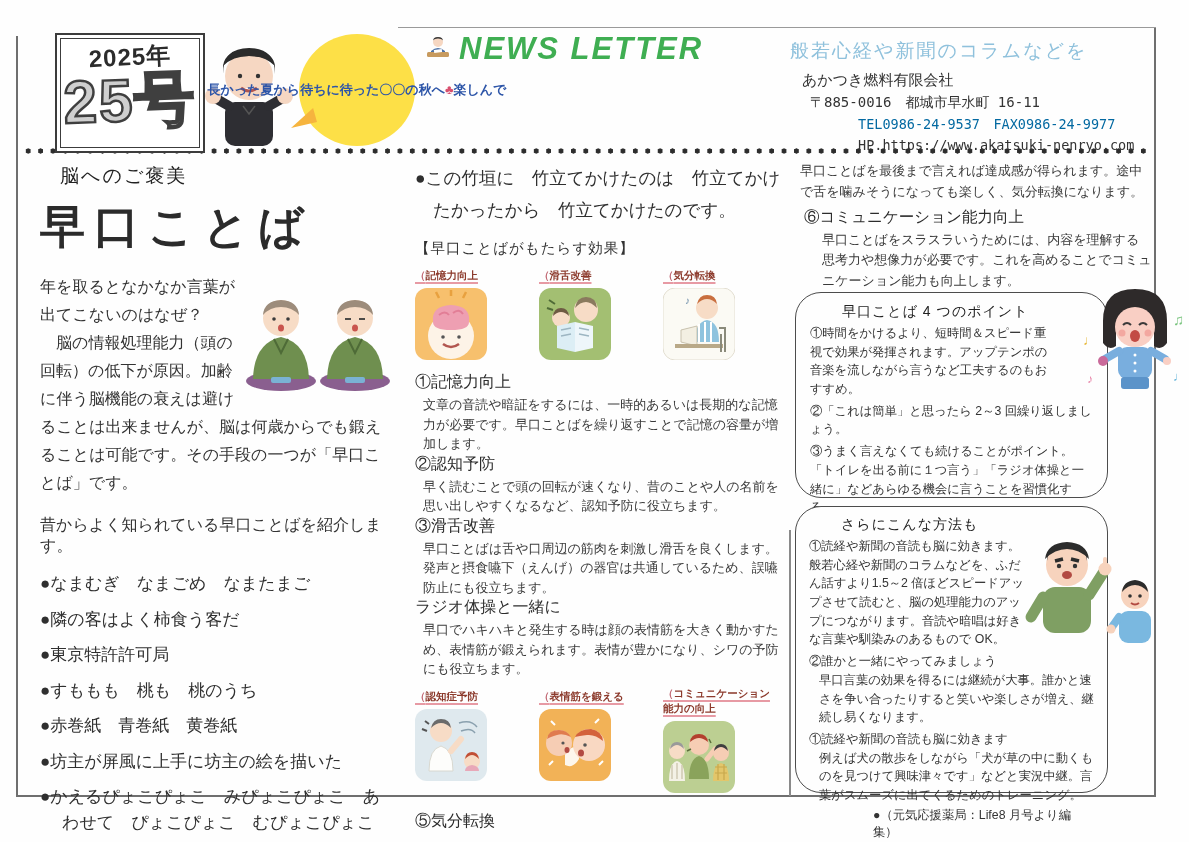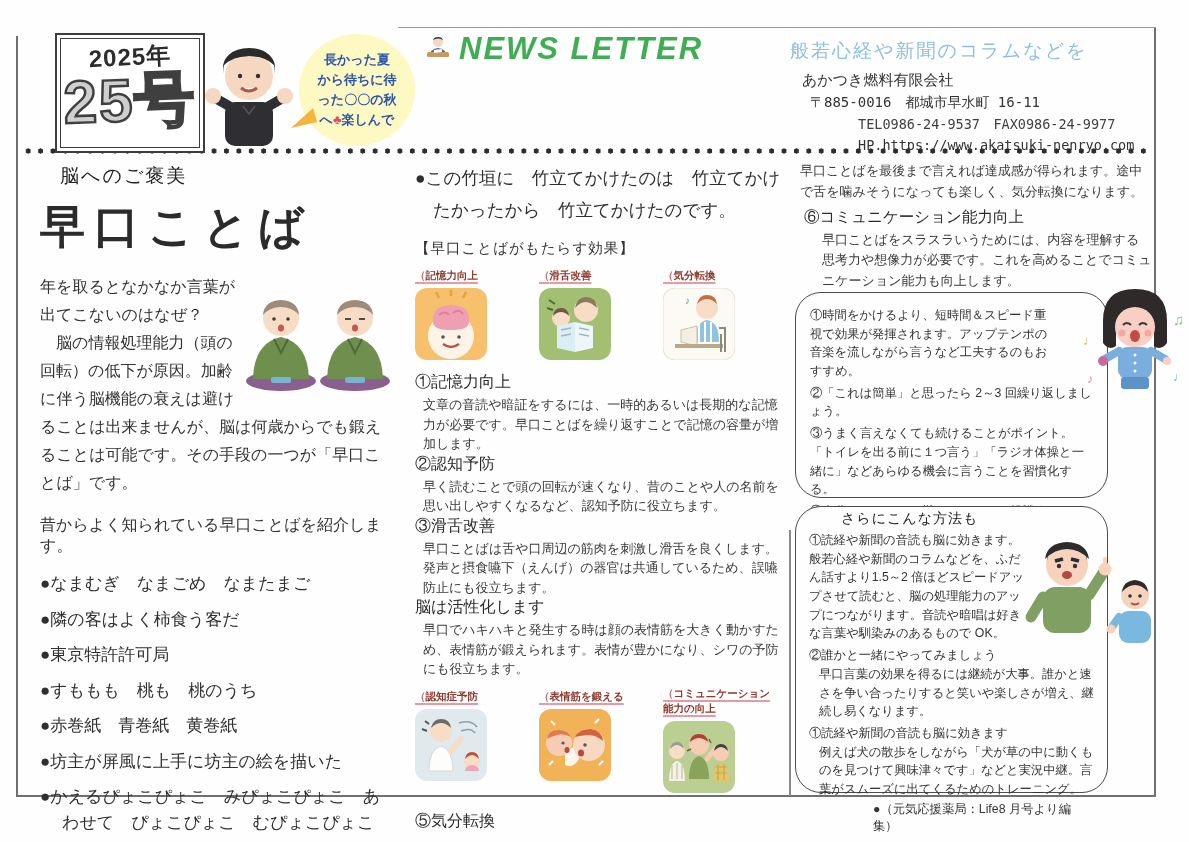"長かった夏" .bubble { background: #fef9c3 -> #fde047; flex-direction: column -> row }
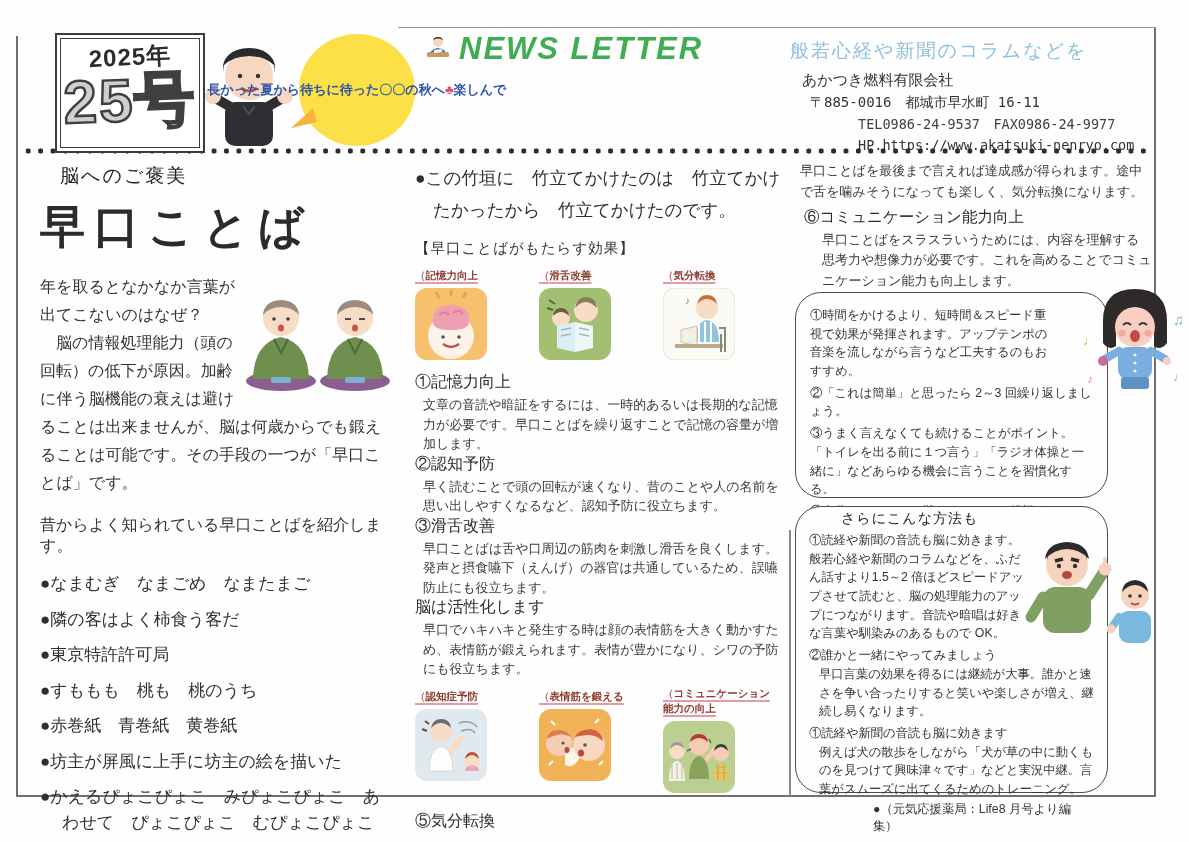"TEL0986-24-9537 FAX0986-24-9977" .c-tel { color: #404040 -> #0369a1 }
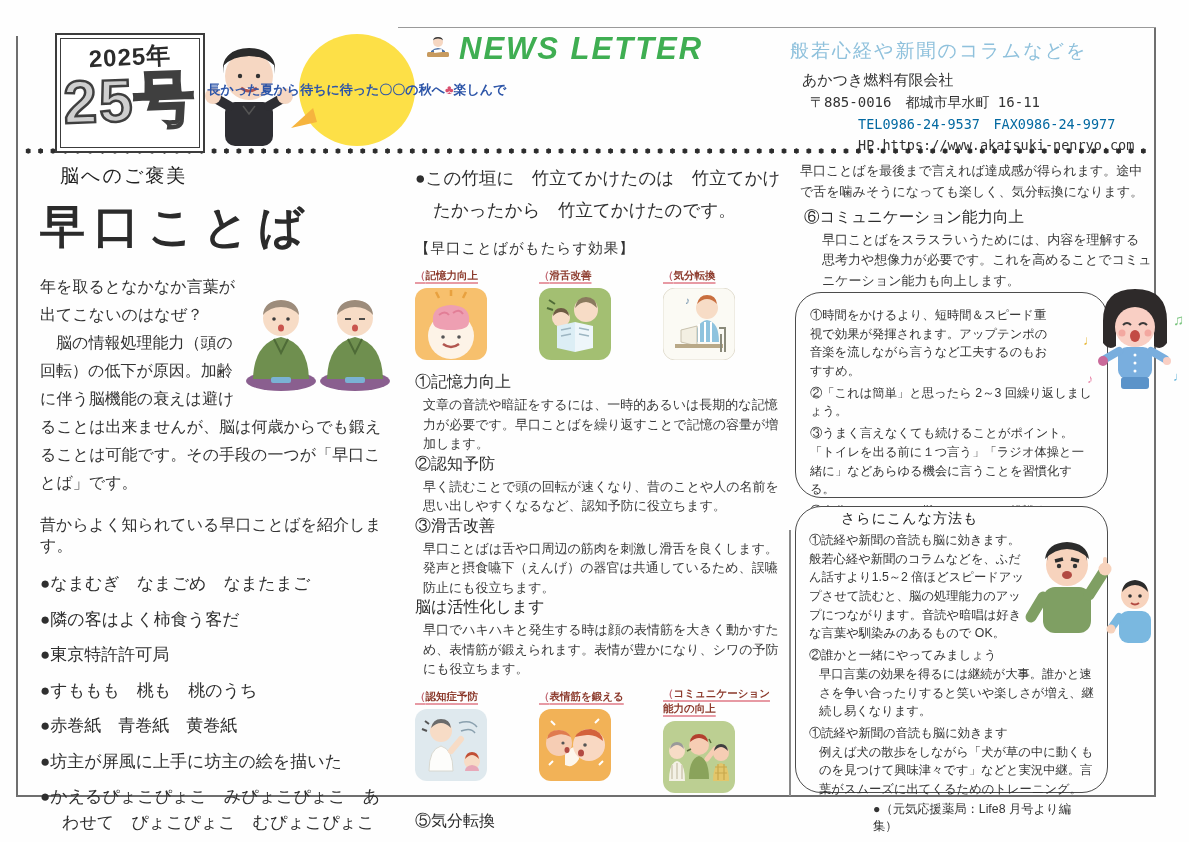"早口ことば 4 つのポイント" div.box-title { html: none -> <div>早口ことば 4 つのポイント</div> }
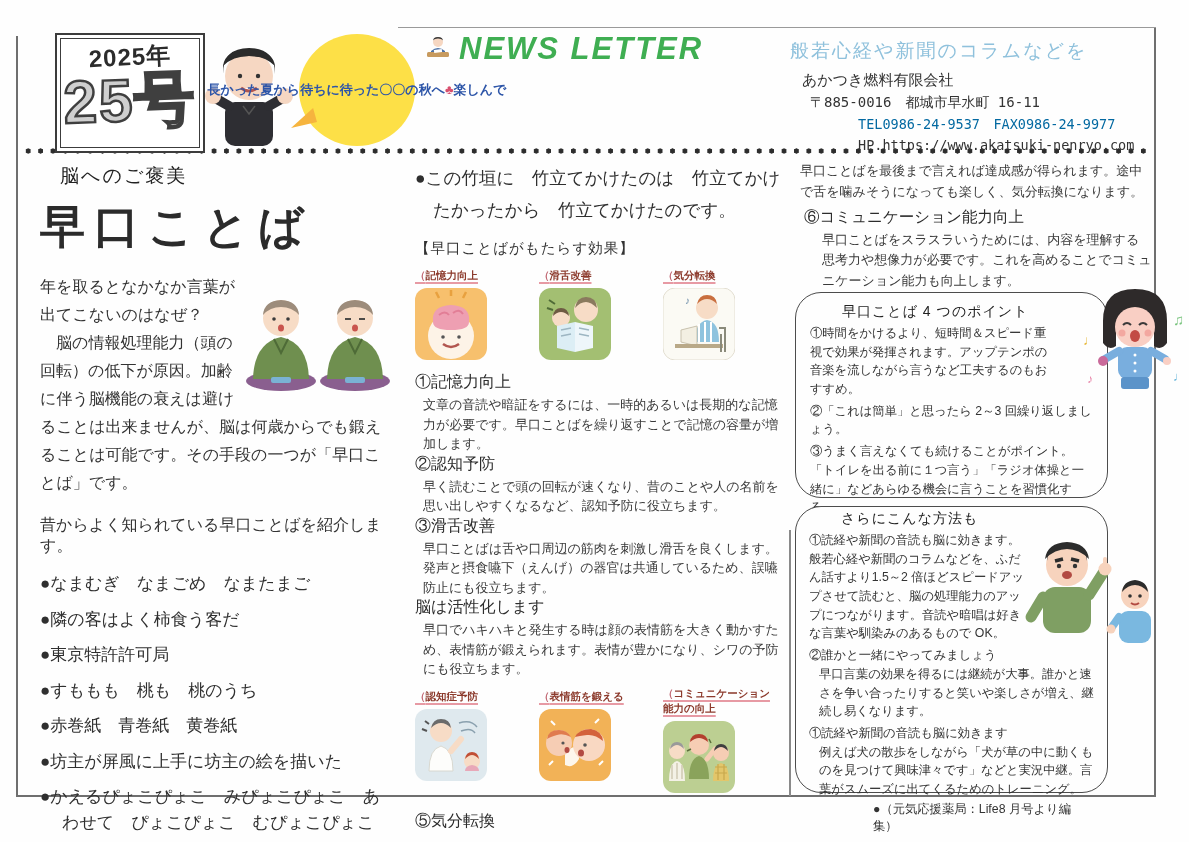"さらにこんな方法も" .box2 { padding: 3px 13px -> 9px 13px }
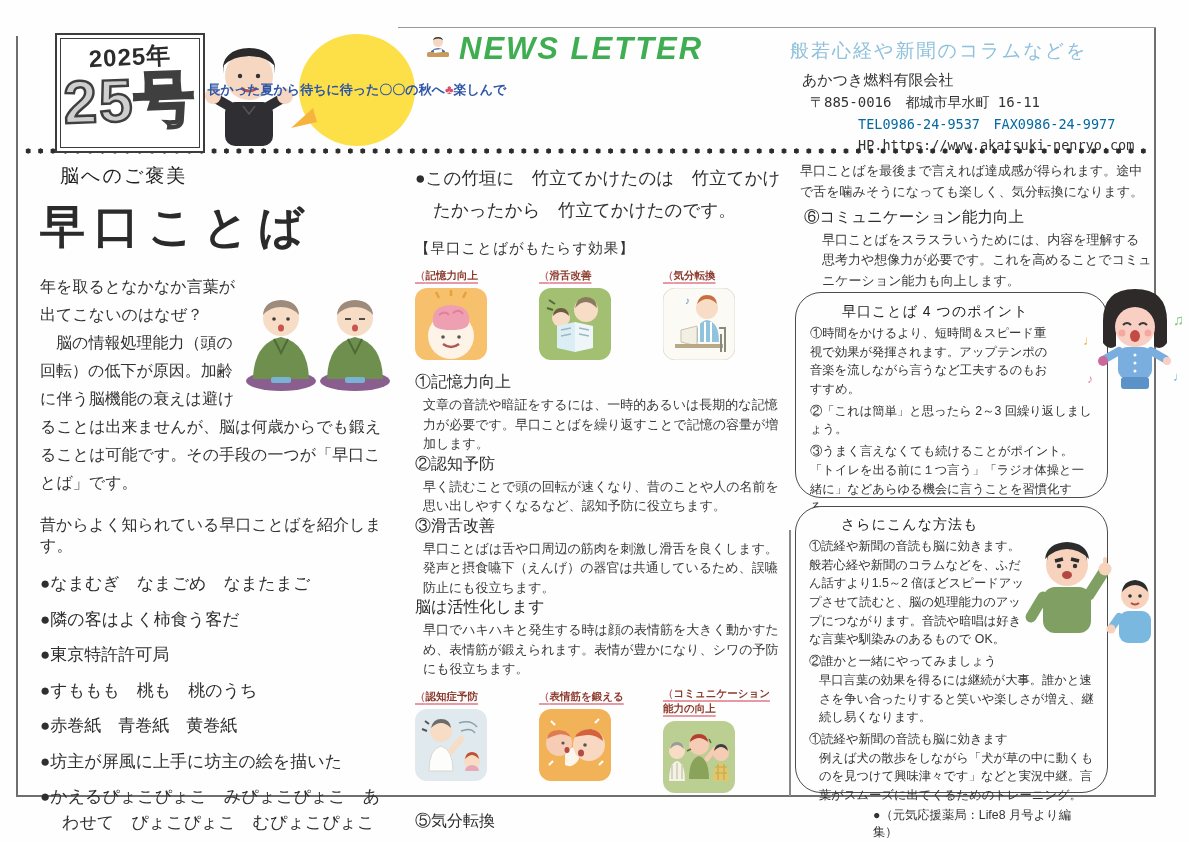"脳は活性化します" div.effect-title { text: 脳は活性化します -> ラジオ体操と一緒に }
